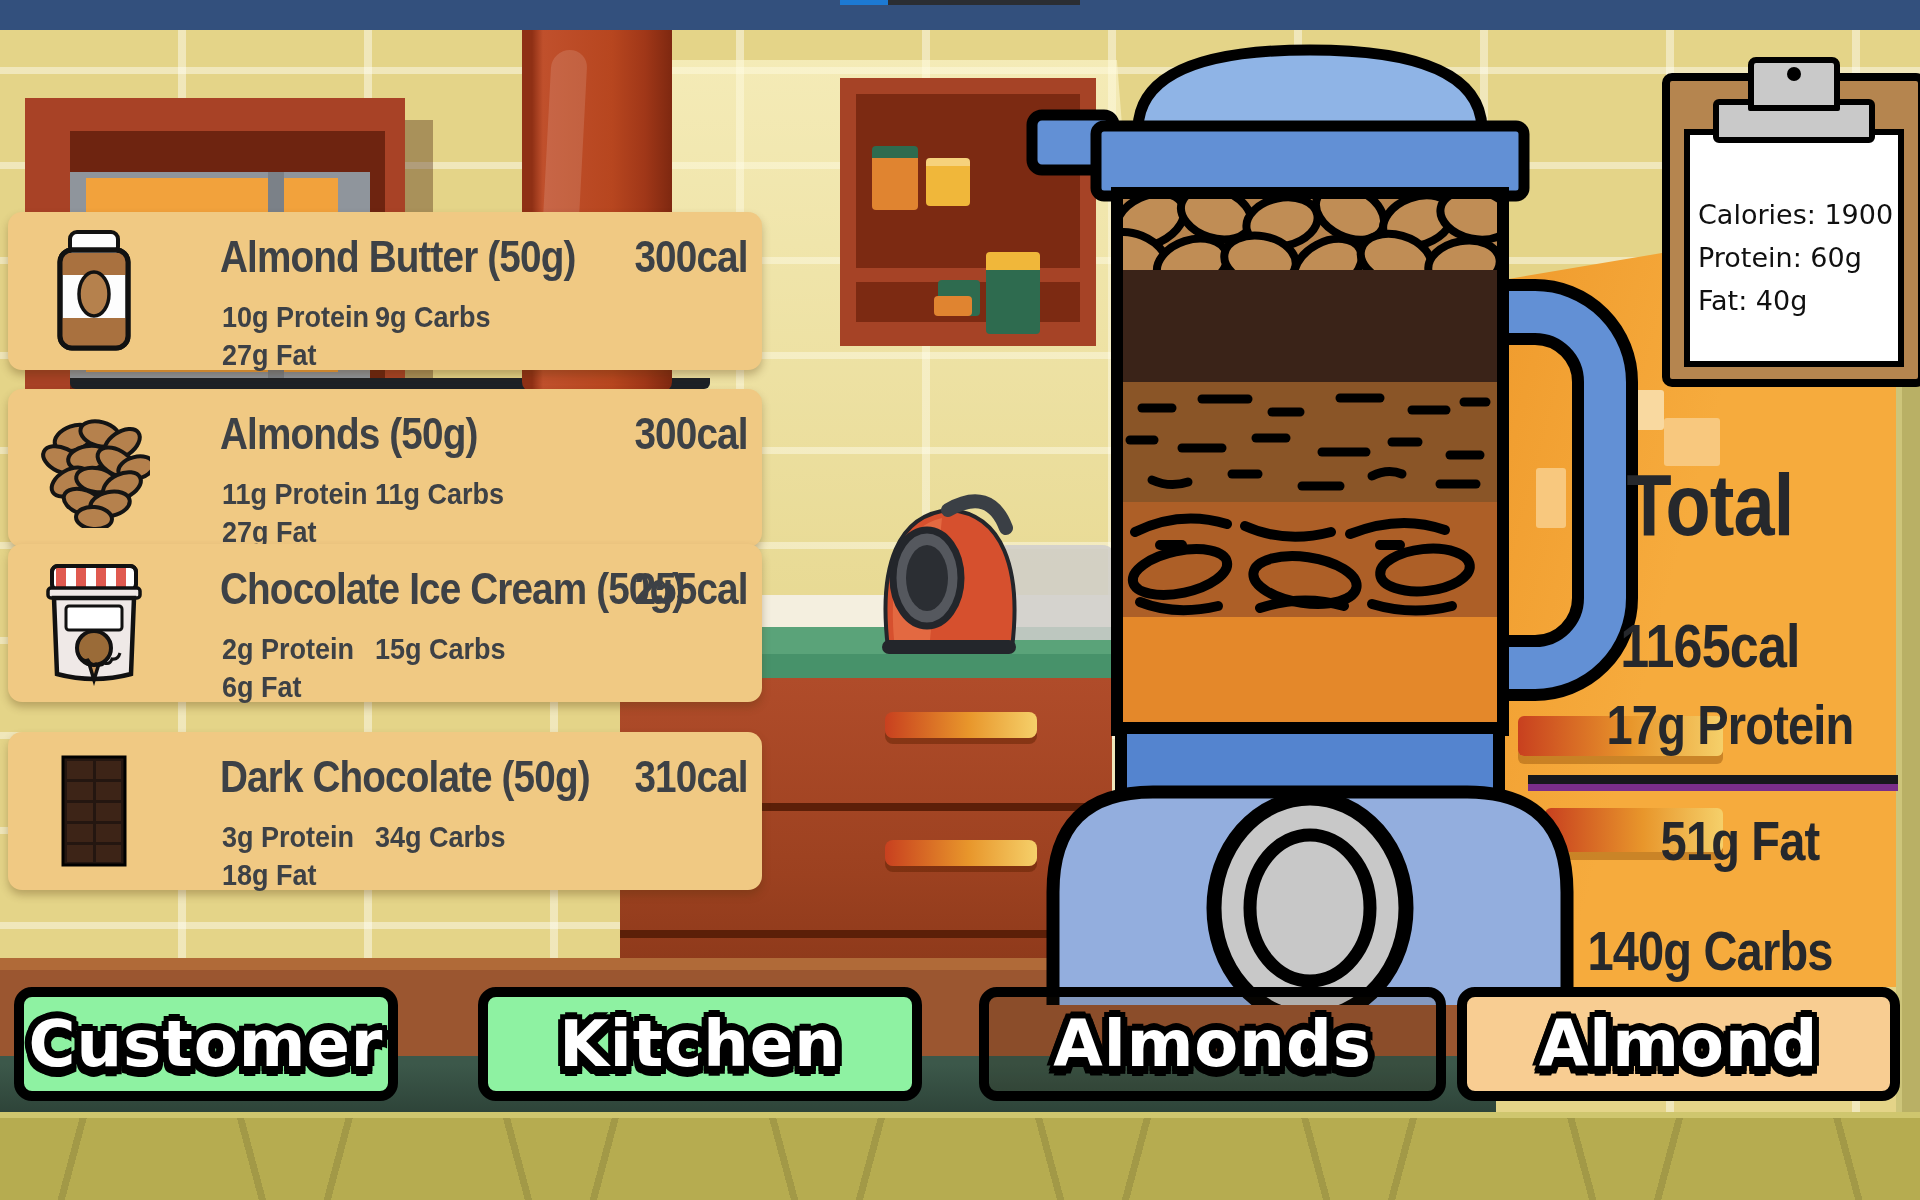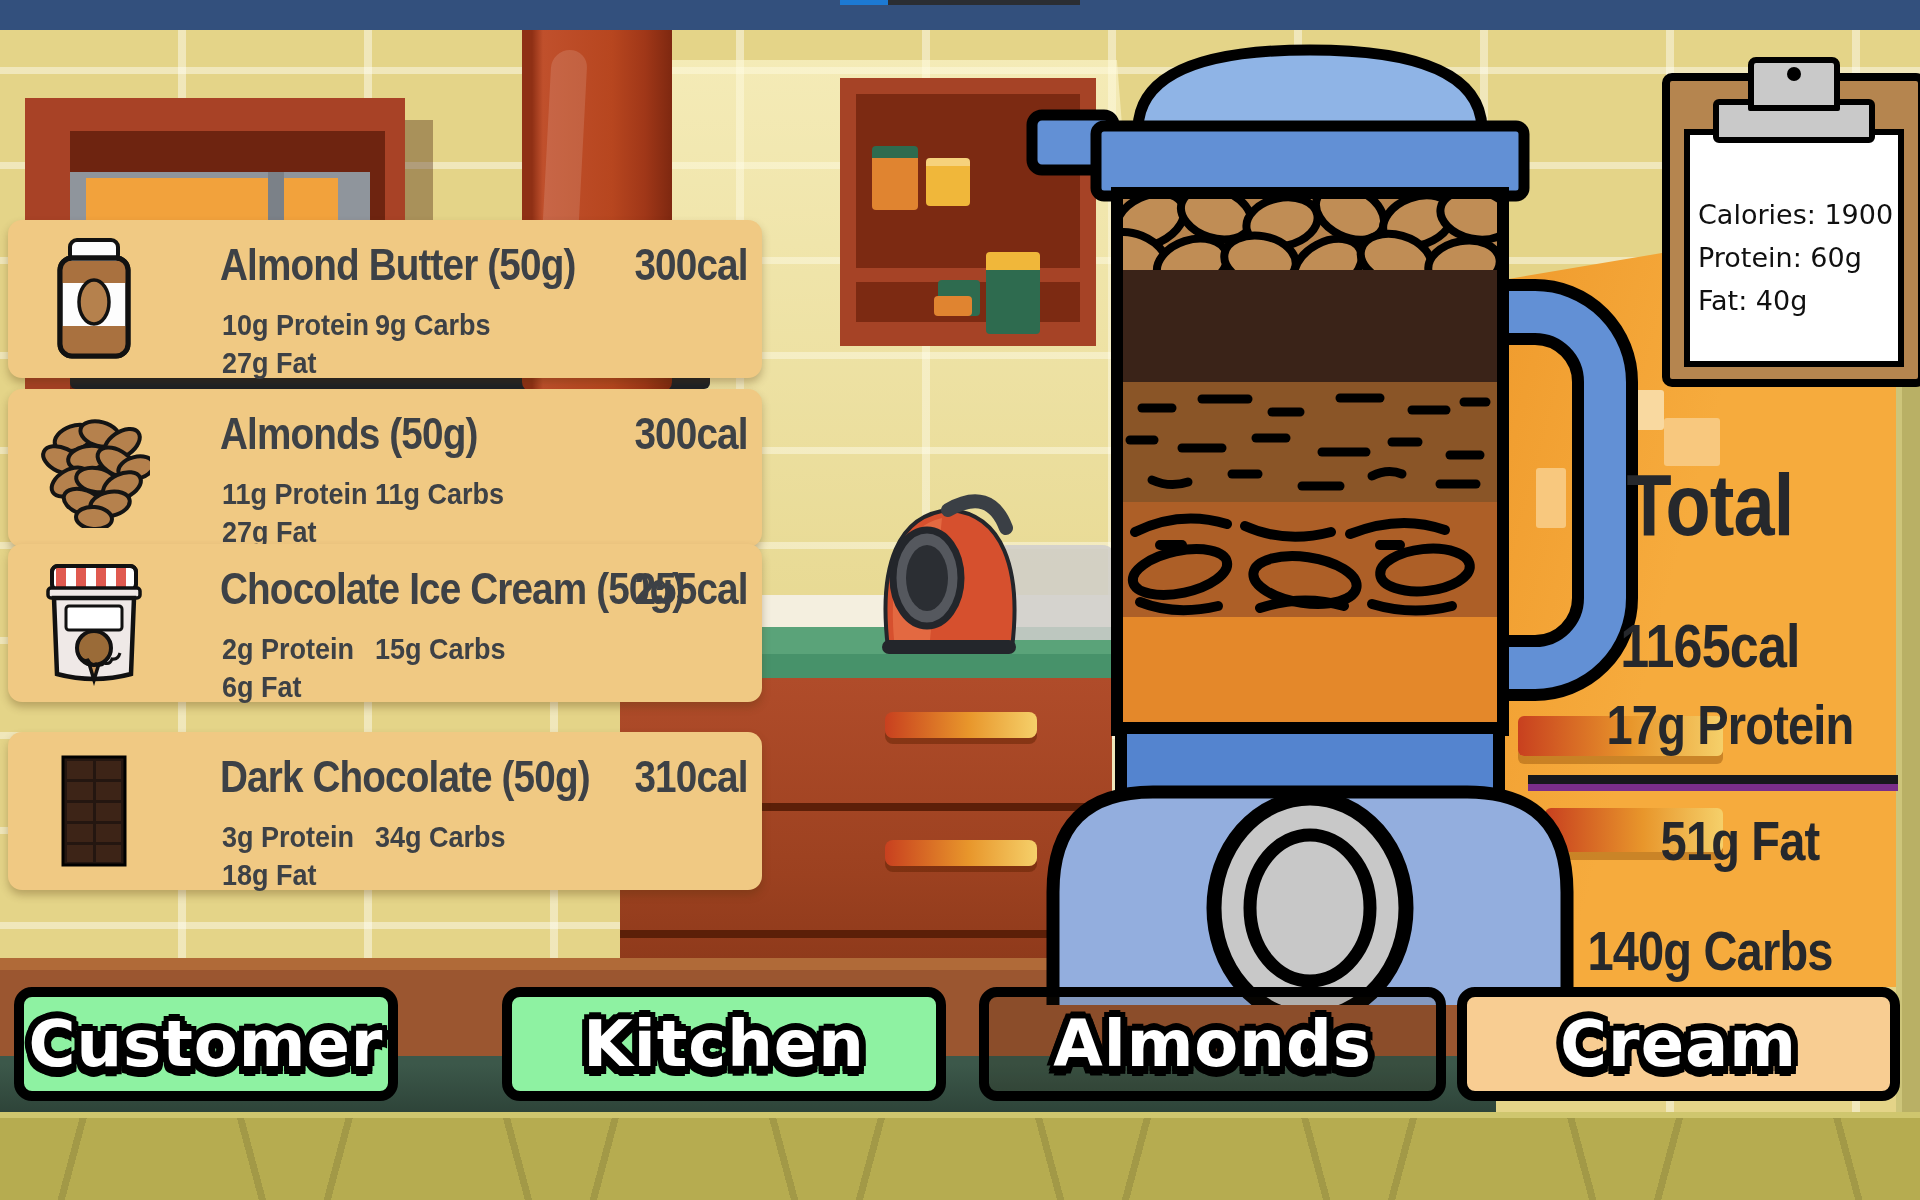"Almond Butter (50g)" div.abs { top: 220px -> 212px }
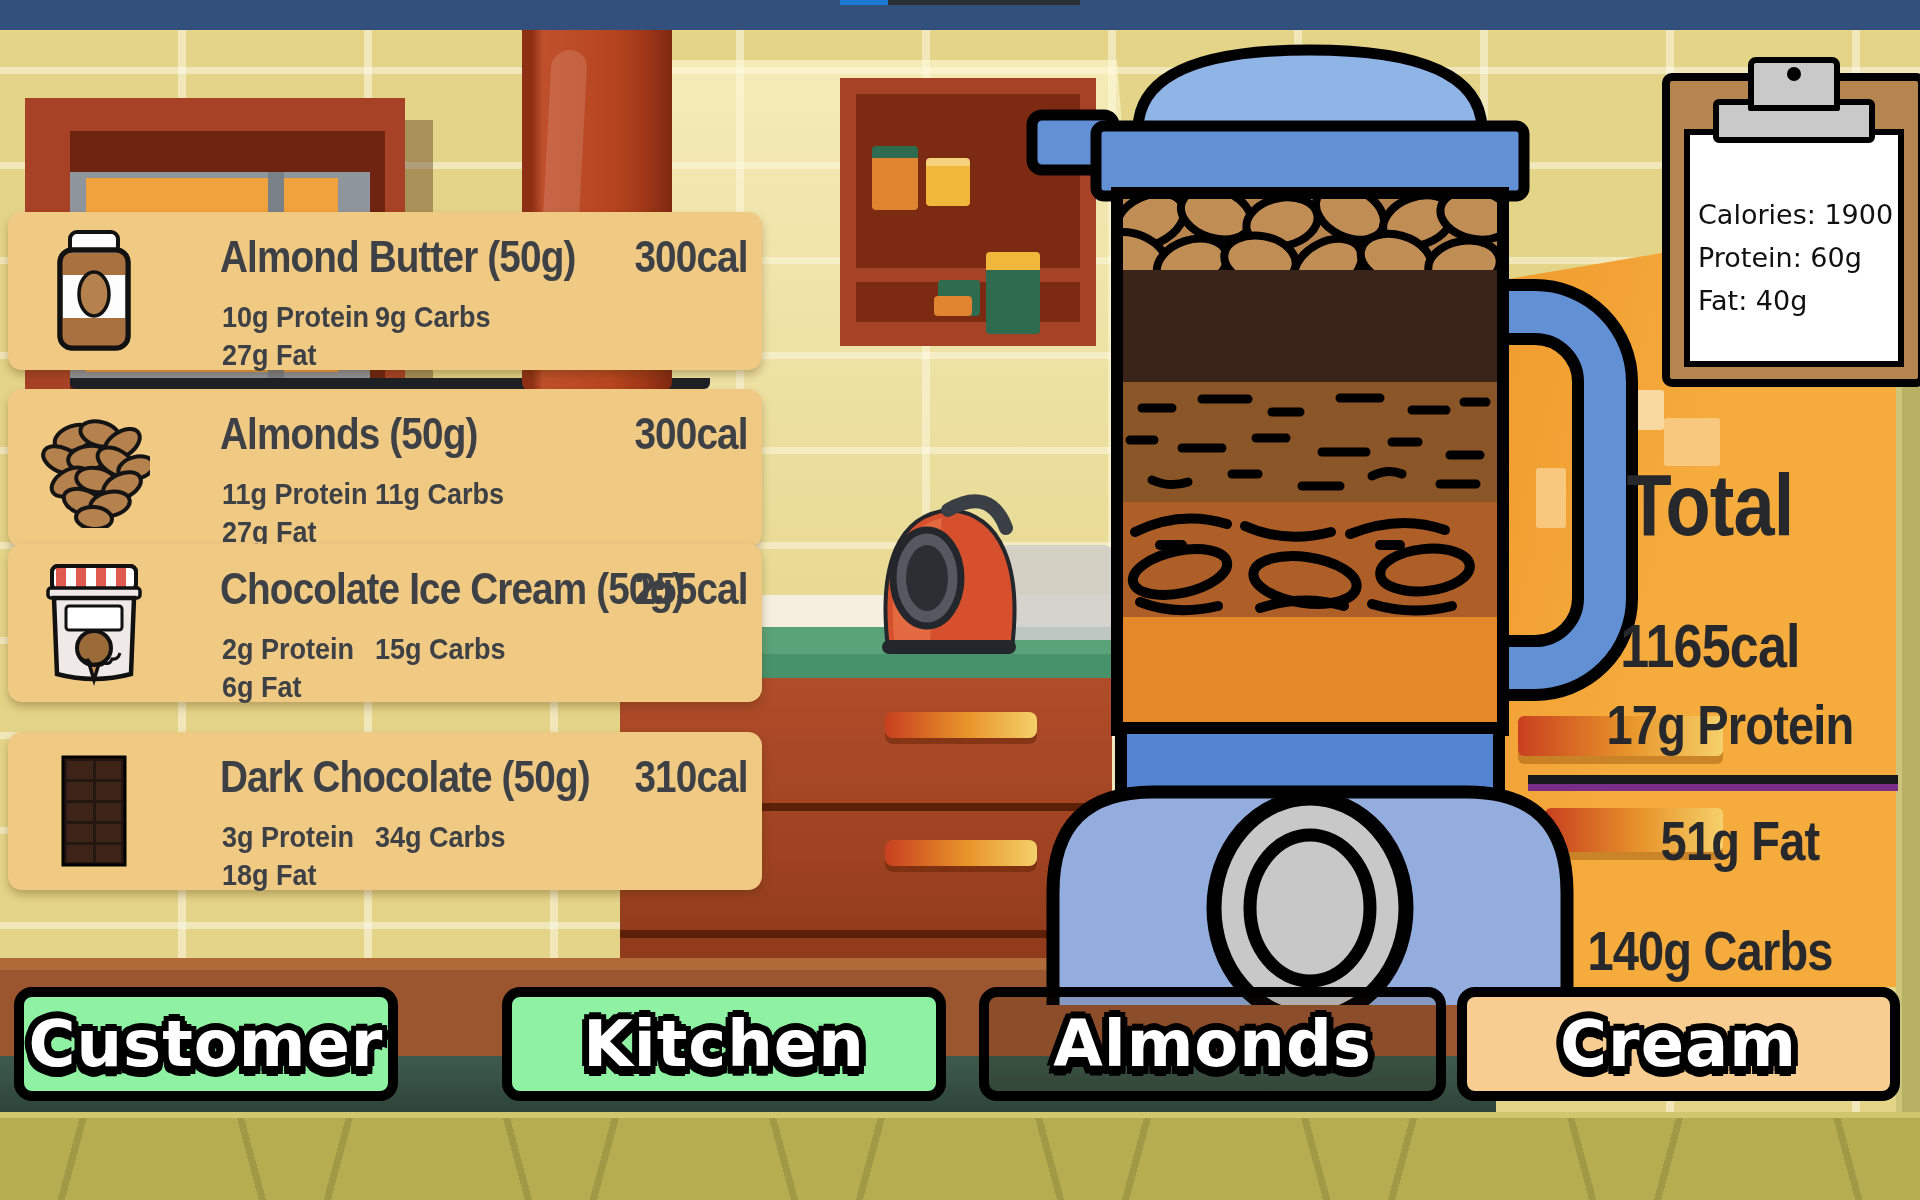"Kitchen" .btn-kitchen { left: 502px -> 478px }
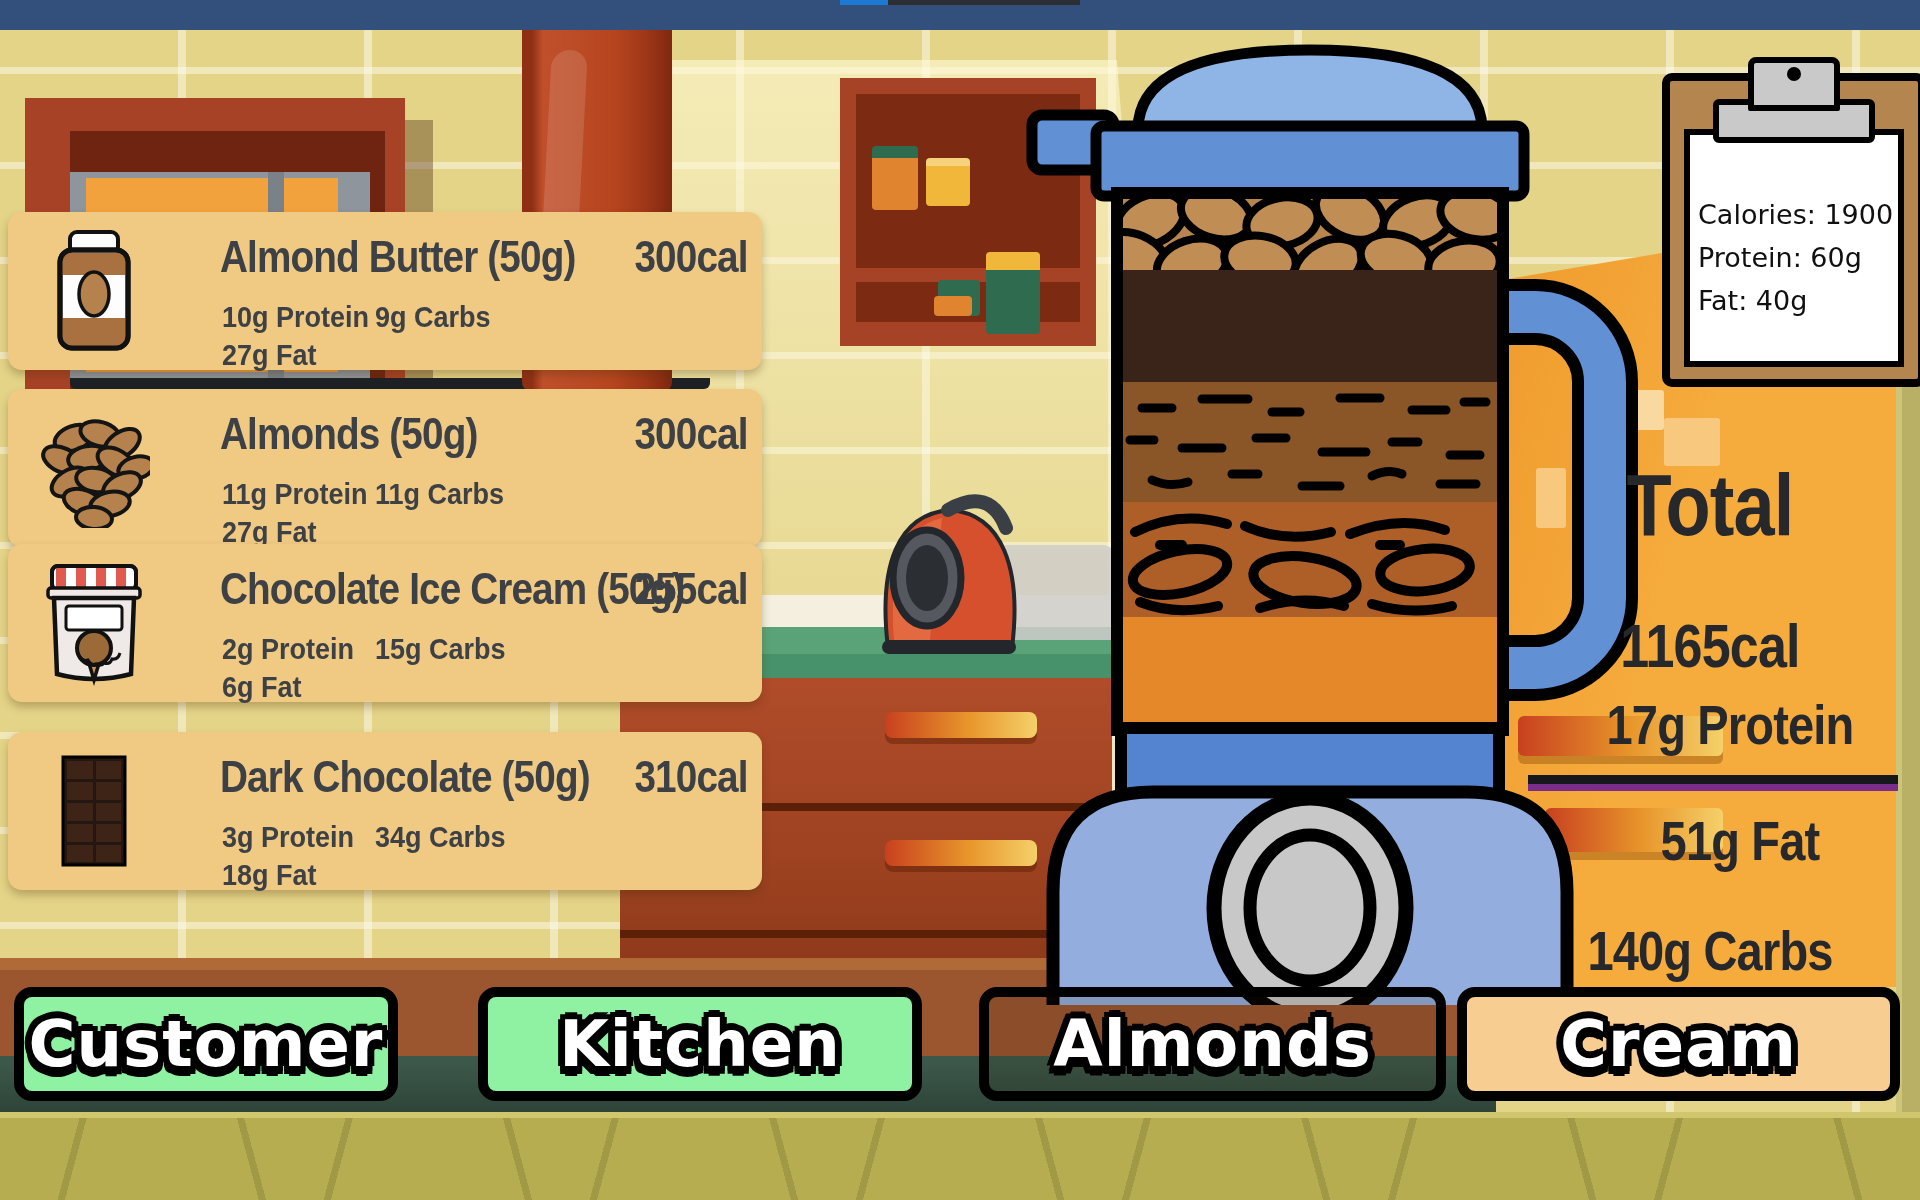"Cream" span.btn-label { text: Cream -> Almond }
